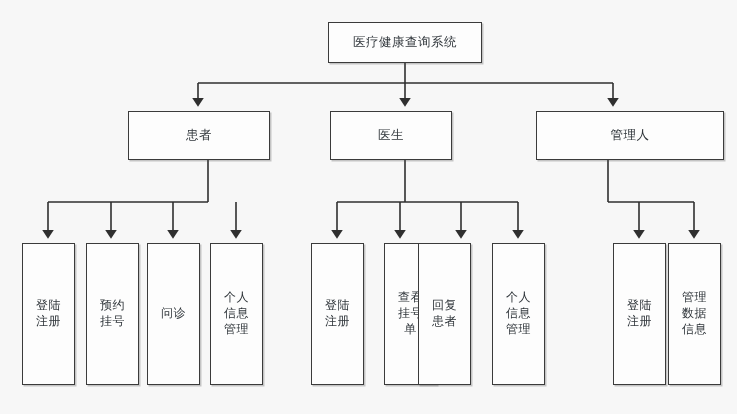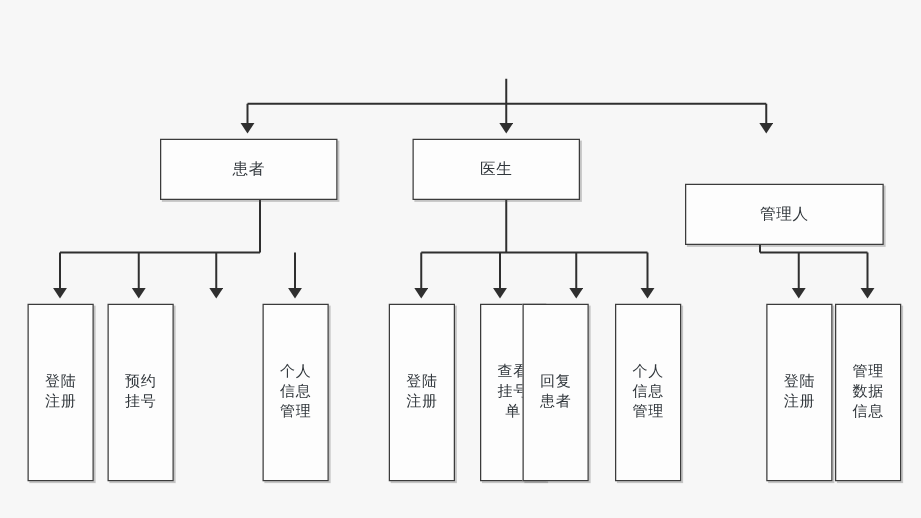"医疗健康查询系统" div.node { html: none -> <div> <span>医疗健康查询系统</span> </div> }
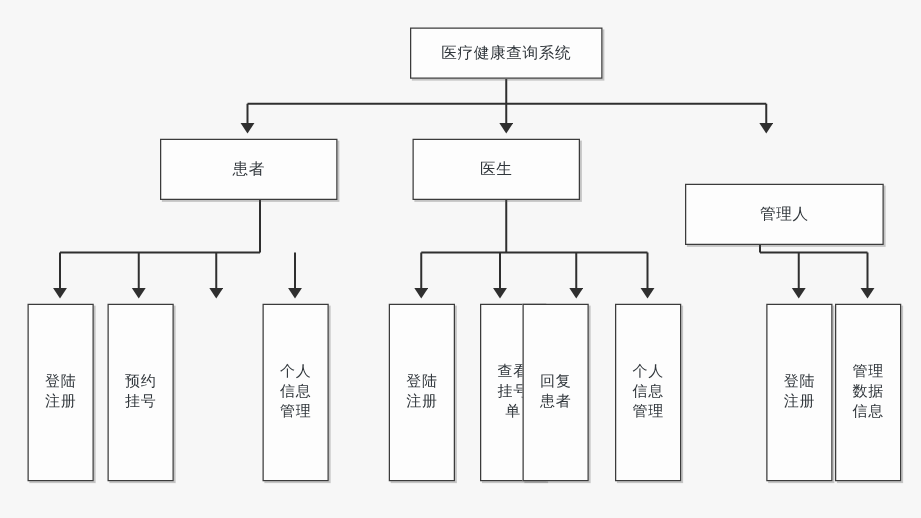"医生" .lvl2.n-doctor { width: 134px -> 122px }
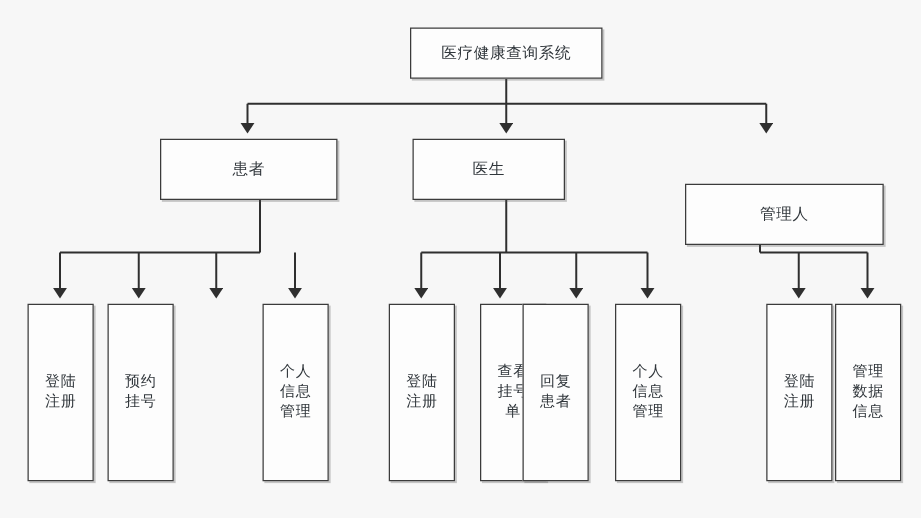"管理人" .lvl2.n-admin { left: 548px -> 536px; margin-top: 36px -> none; width: 159px -> 188px }
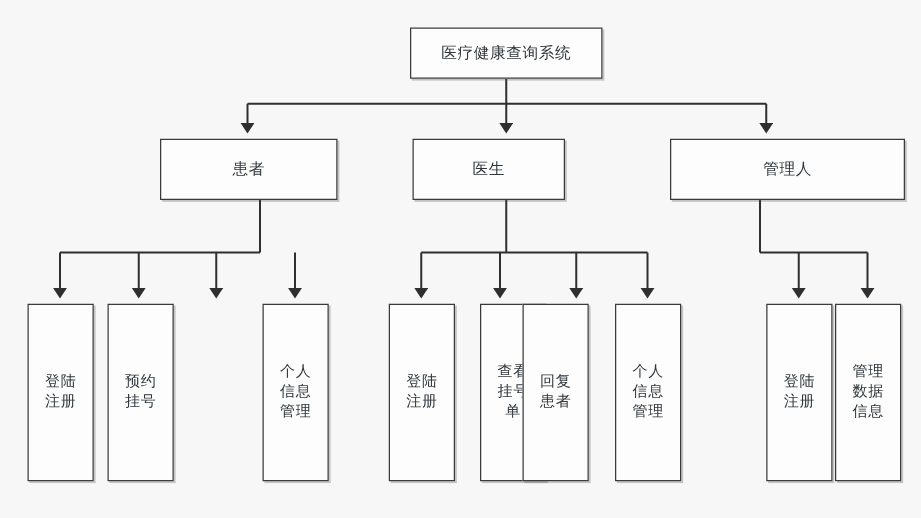"问诊" div.node { html: none -> <div> <span>问诊</span> </div> }
